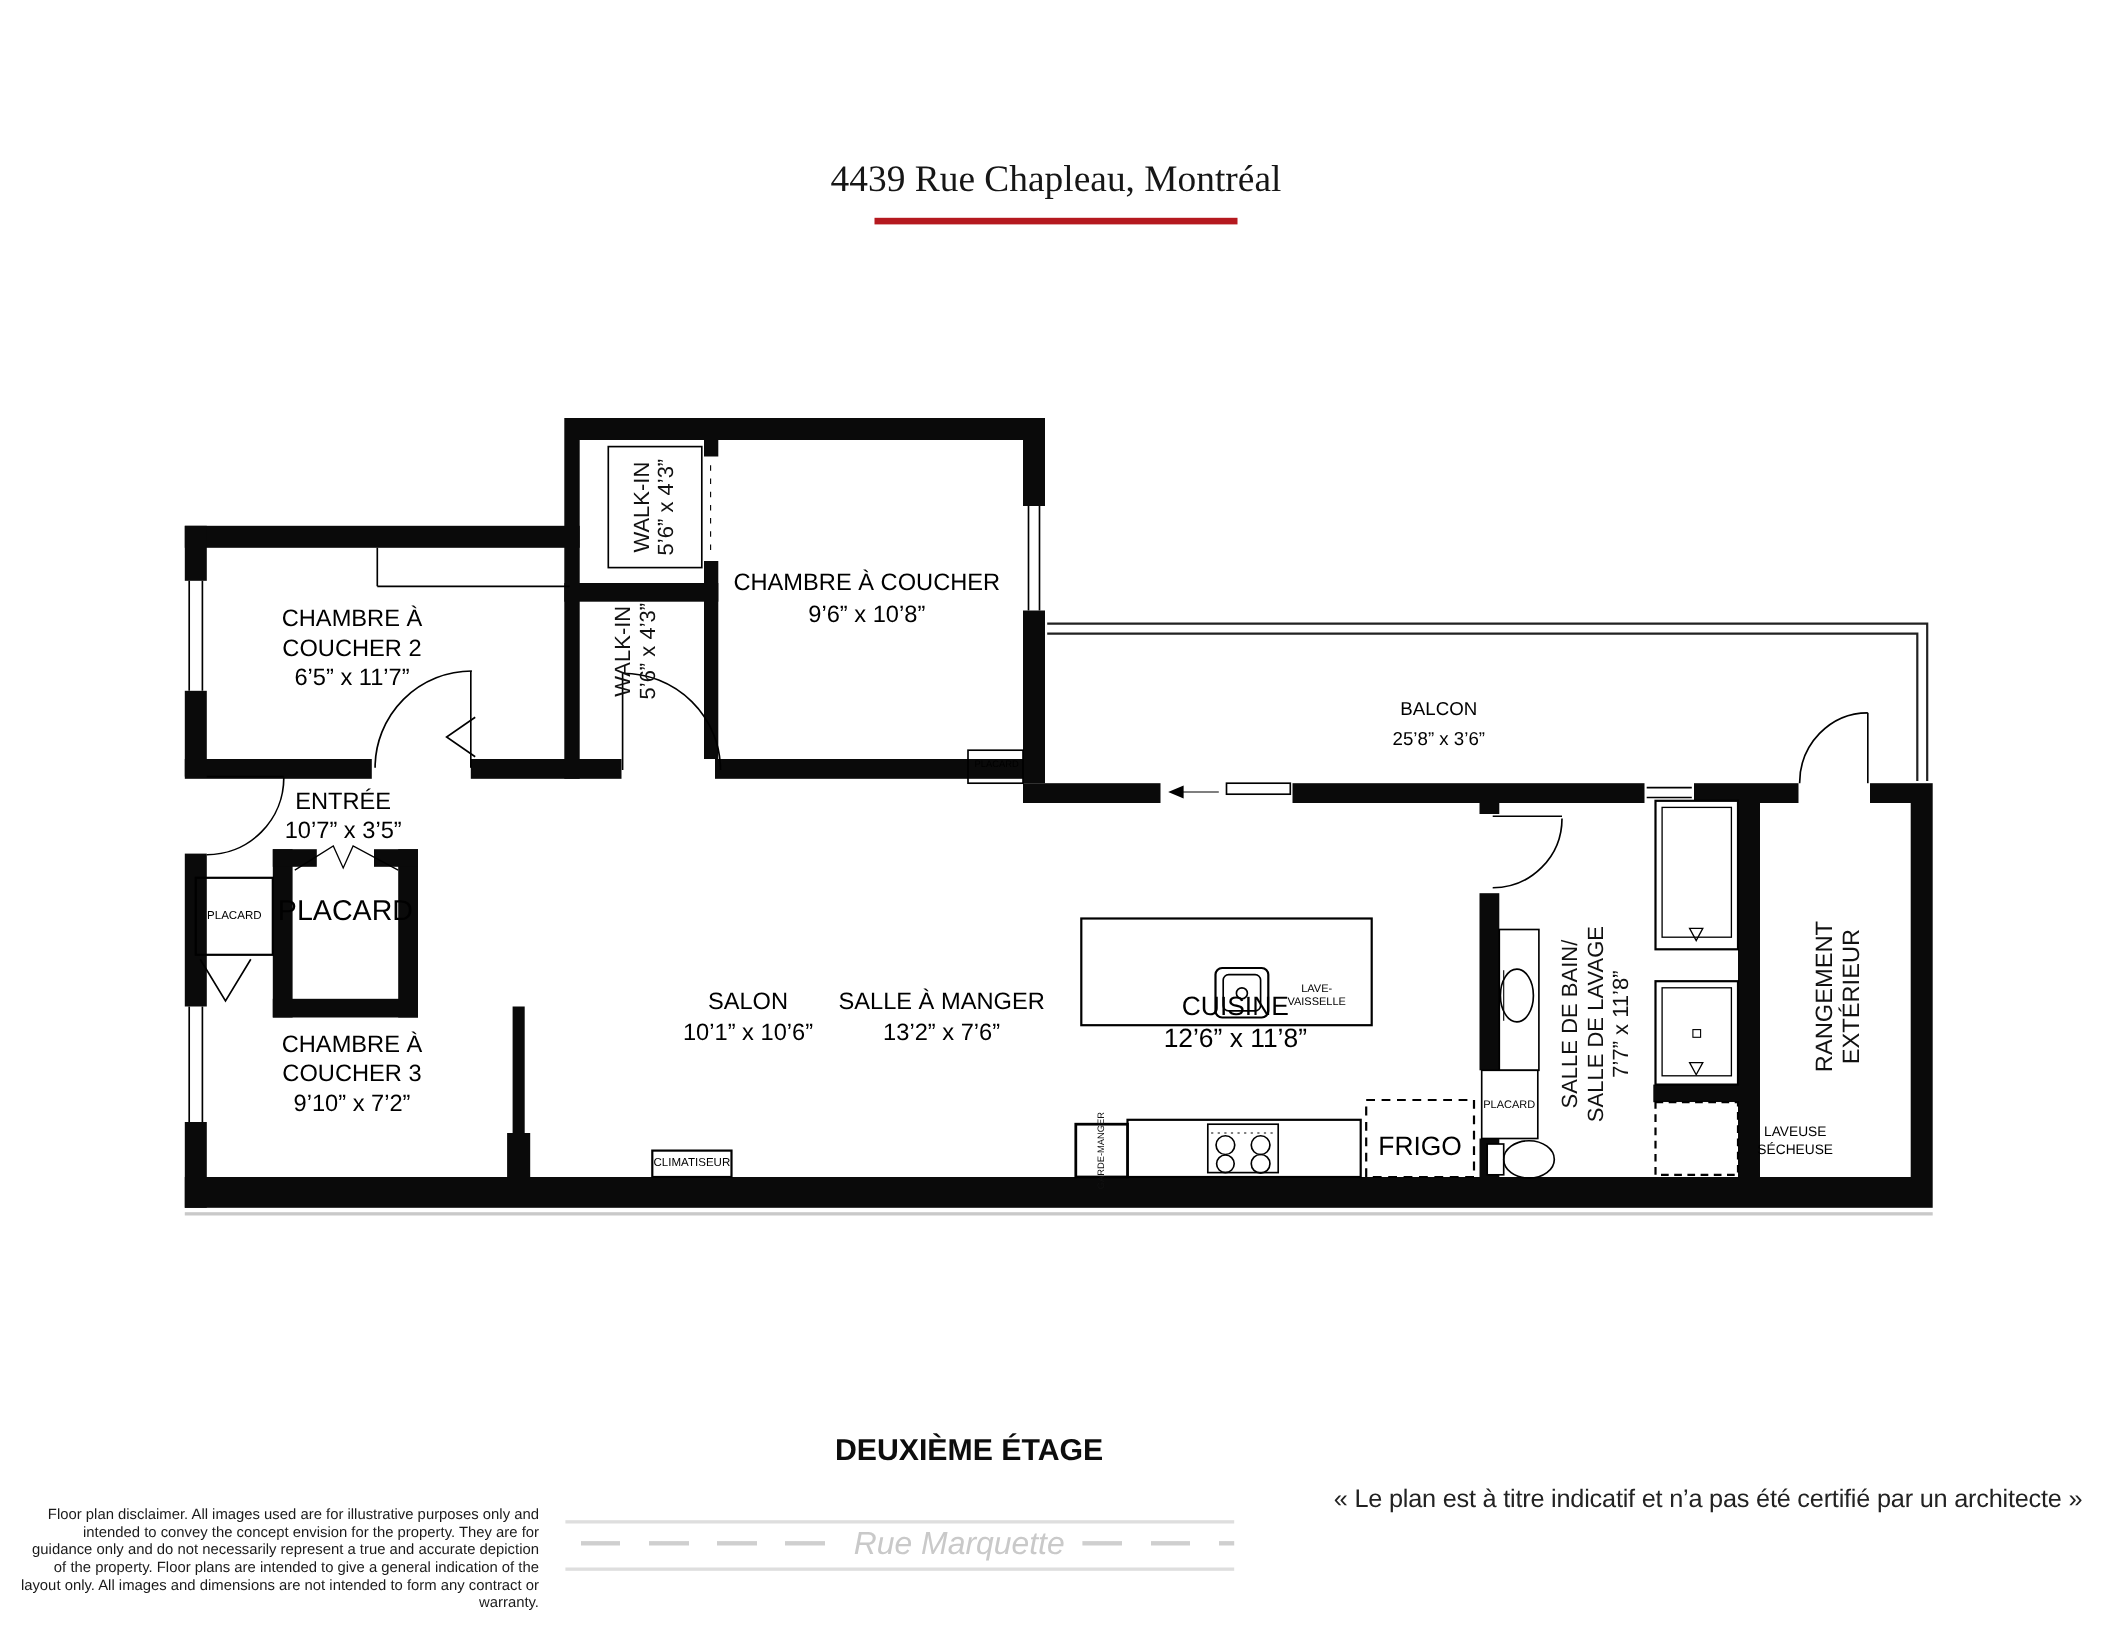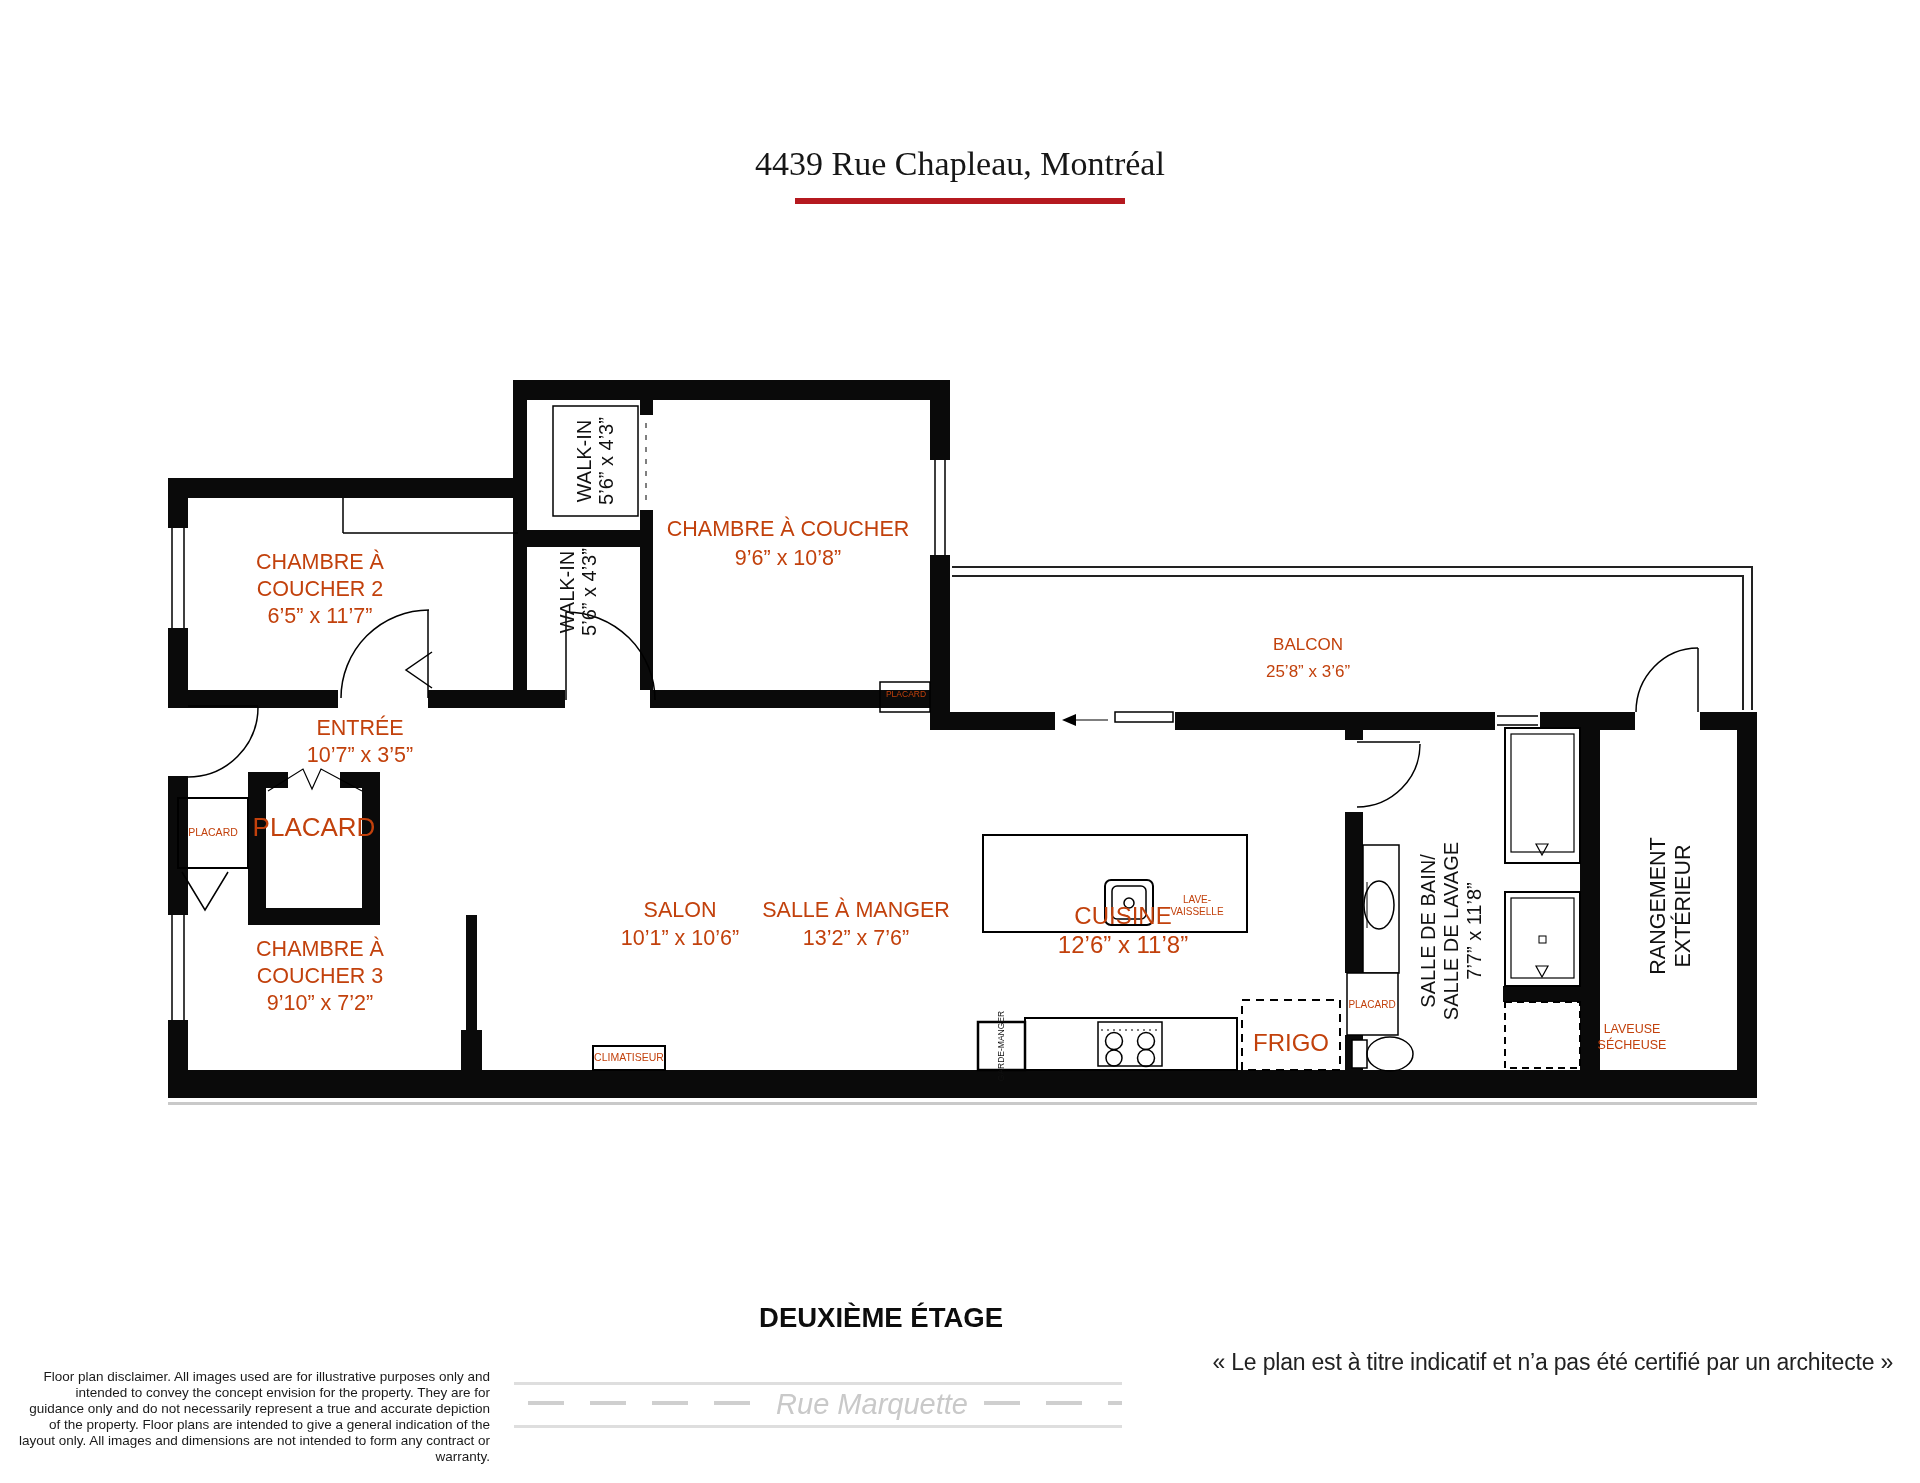"CHAMBRE À COUCHER" .lbl { color: #c2410c -> #000000 }
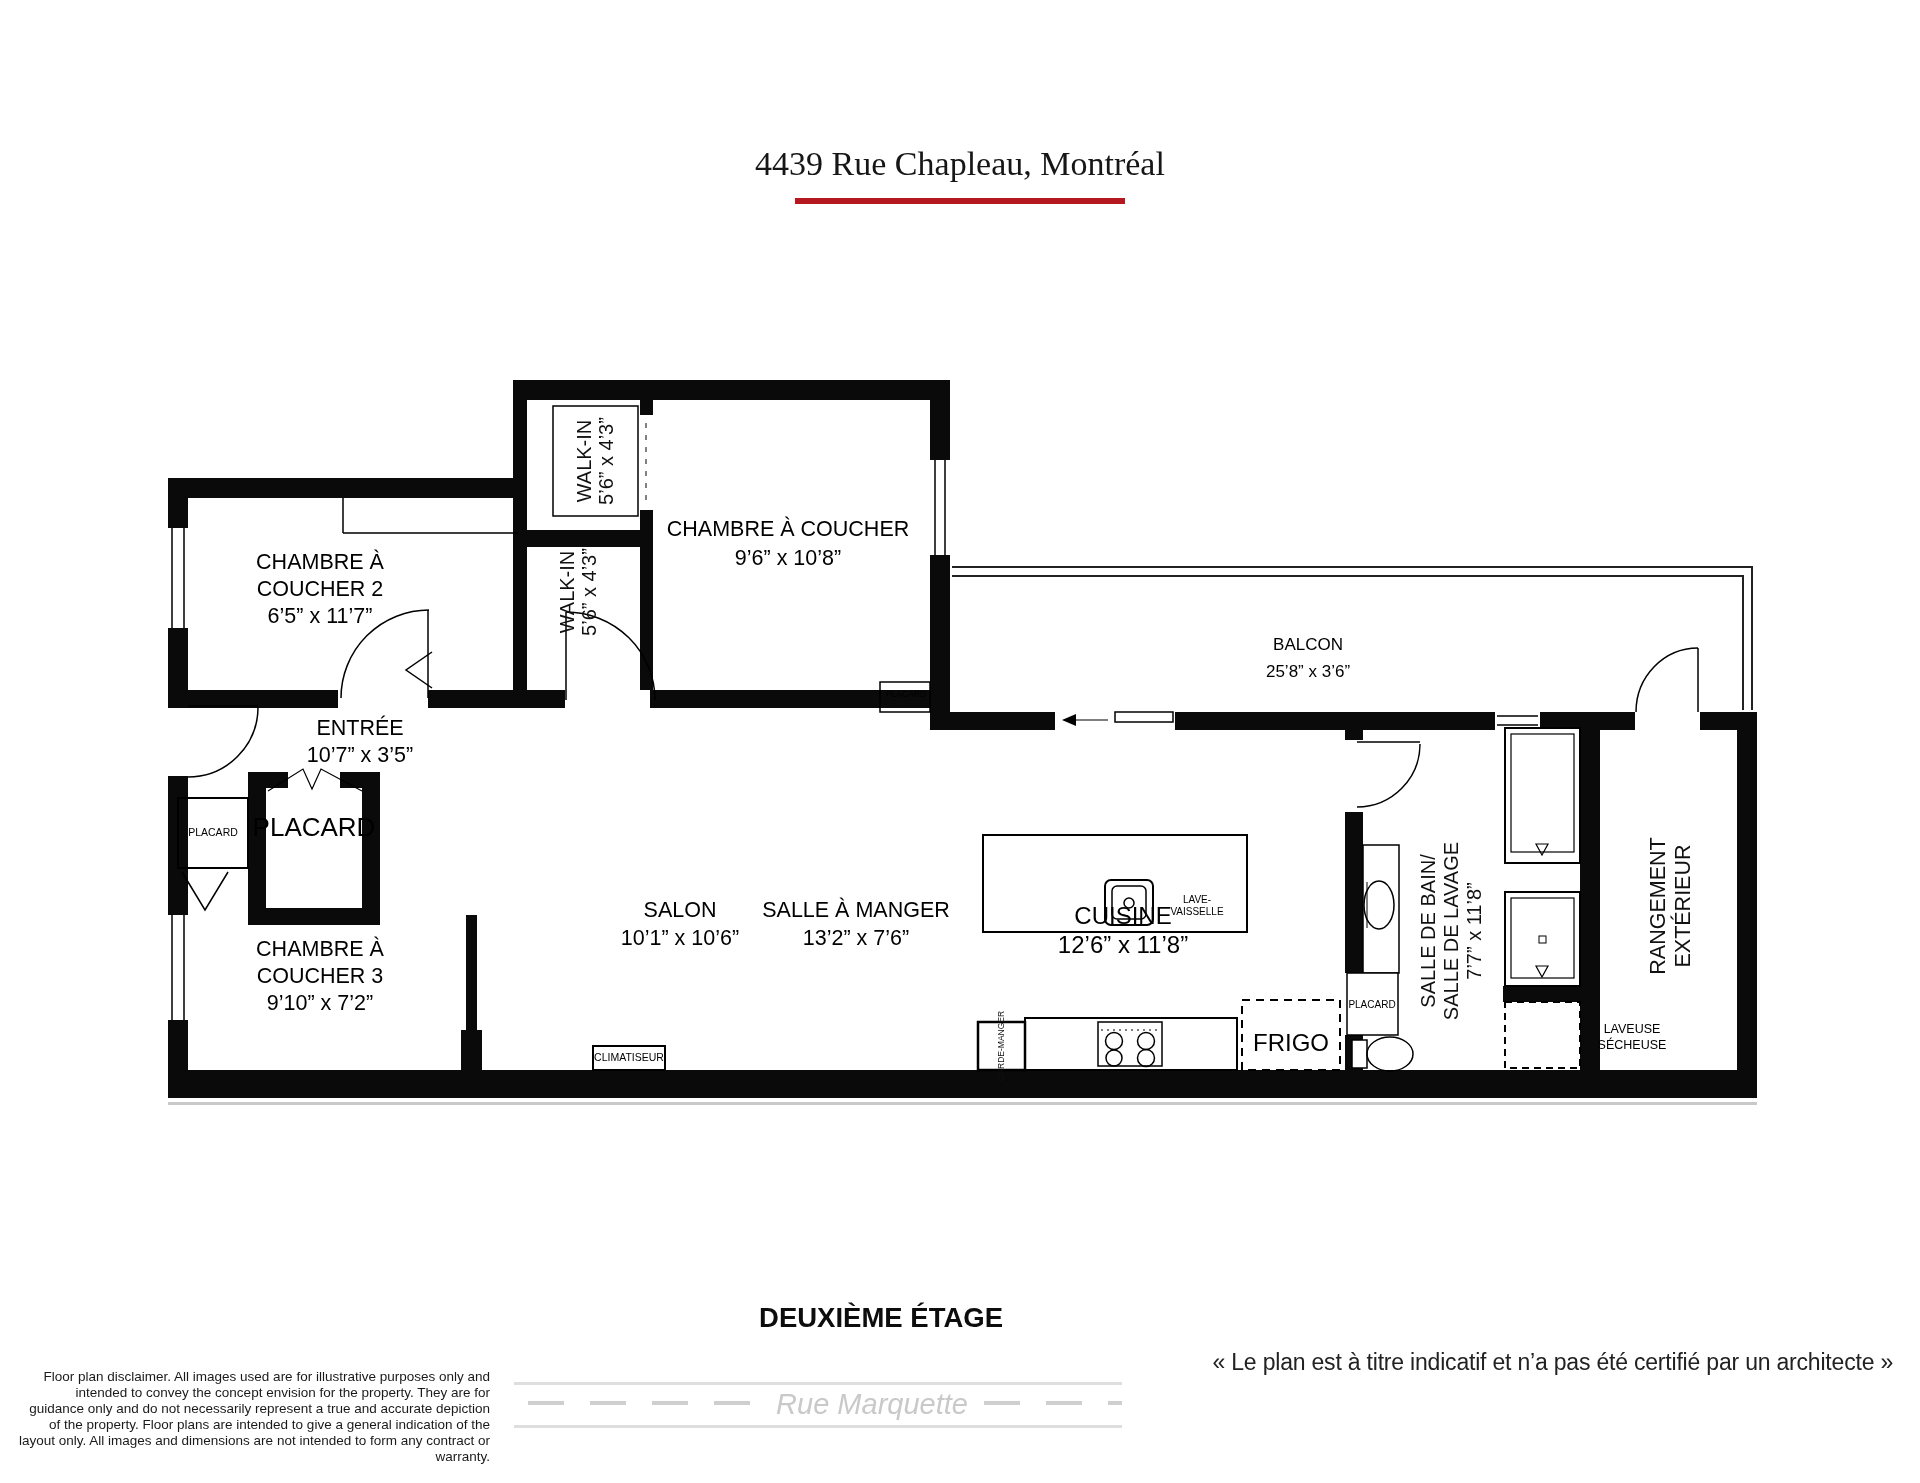"ENTRÉE" #lbl-entree { margin-left: 48px -> none }
